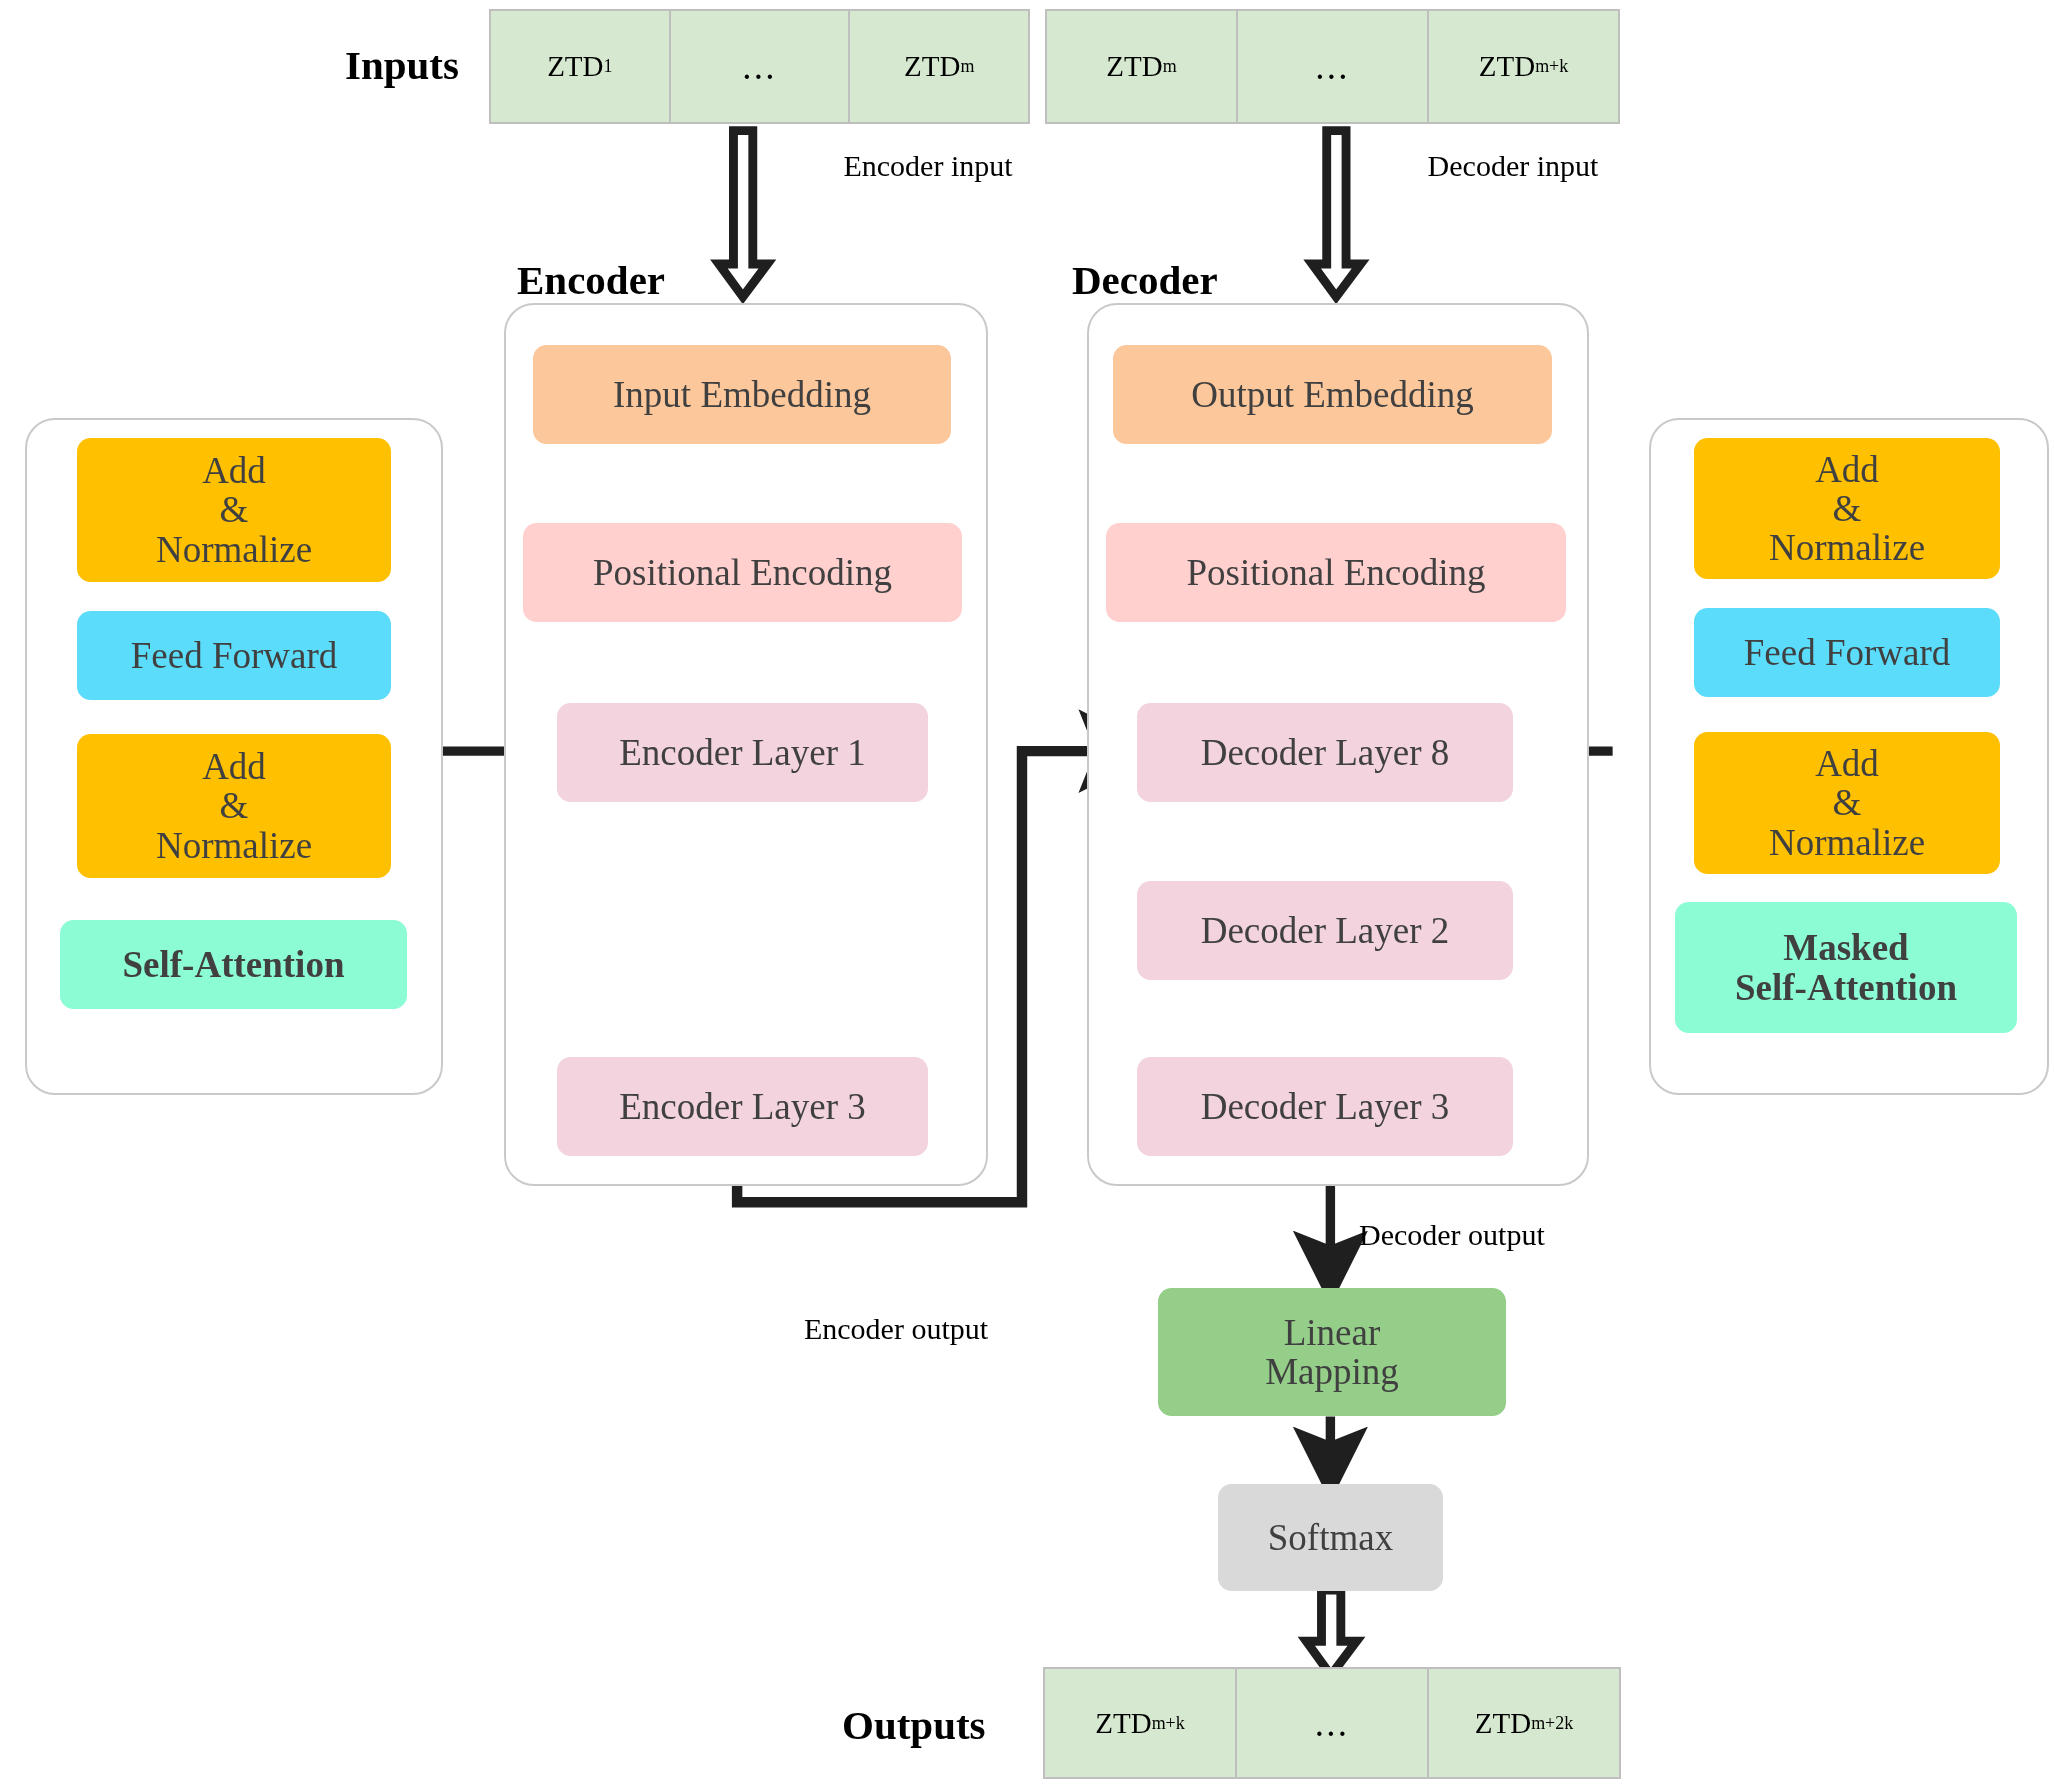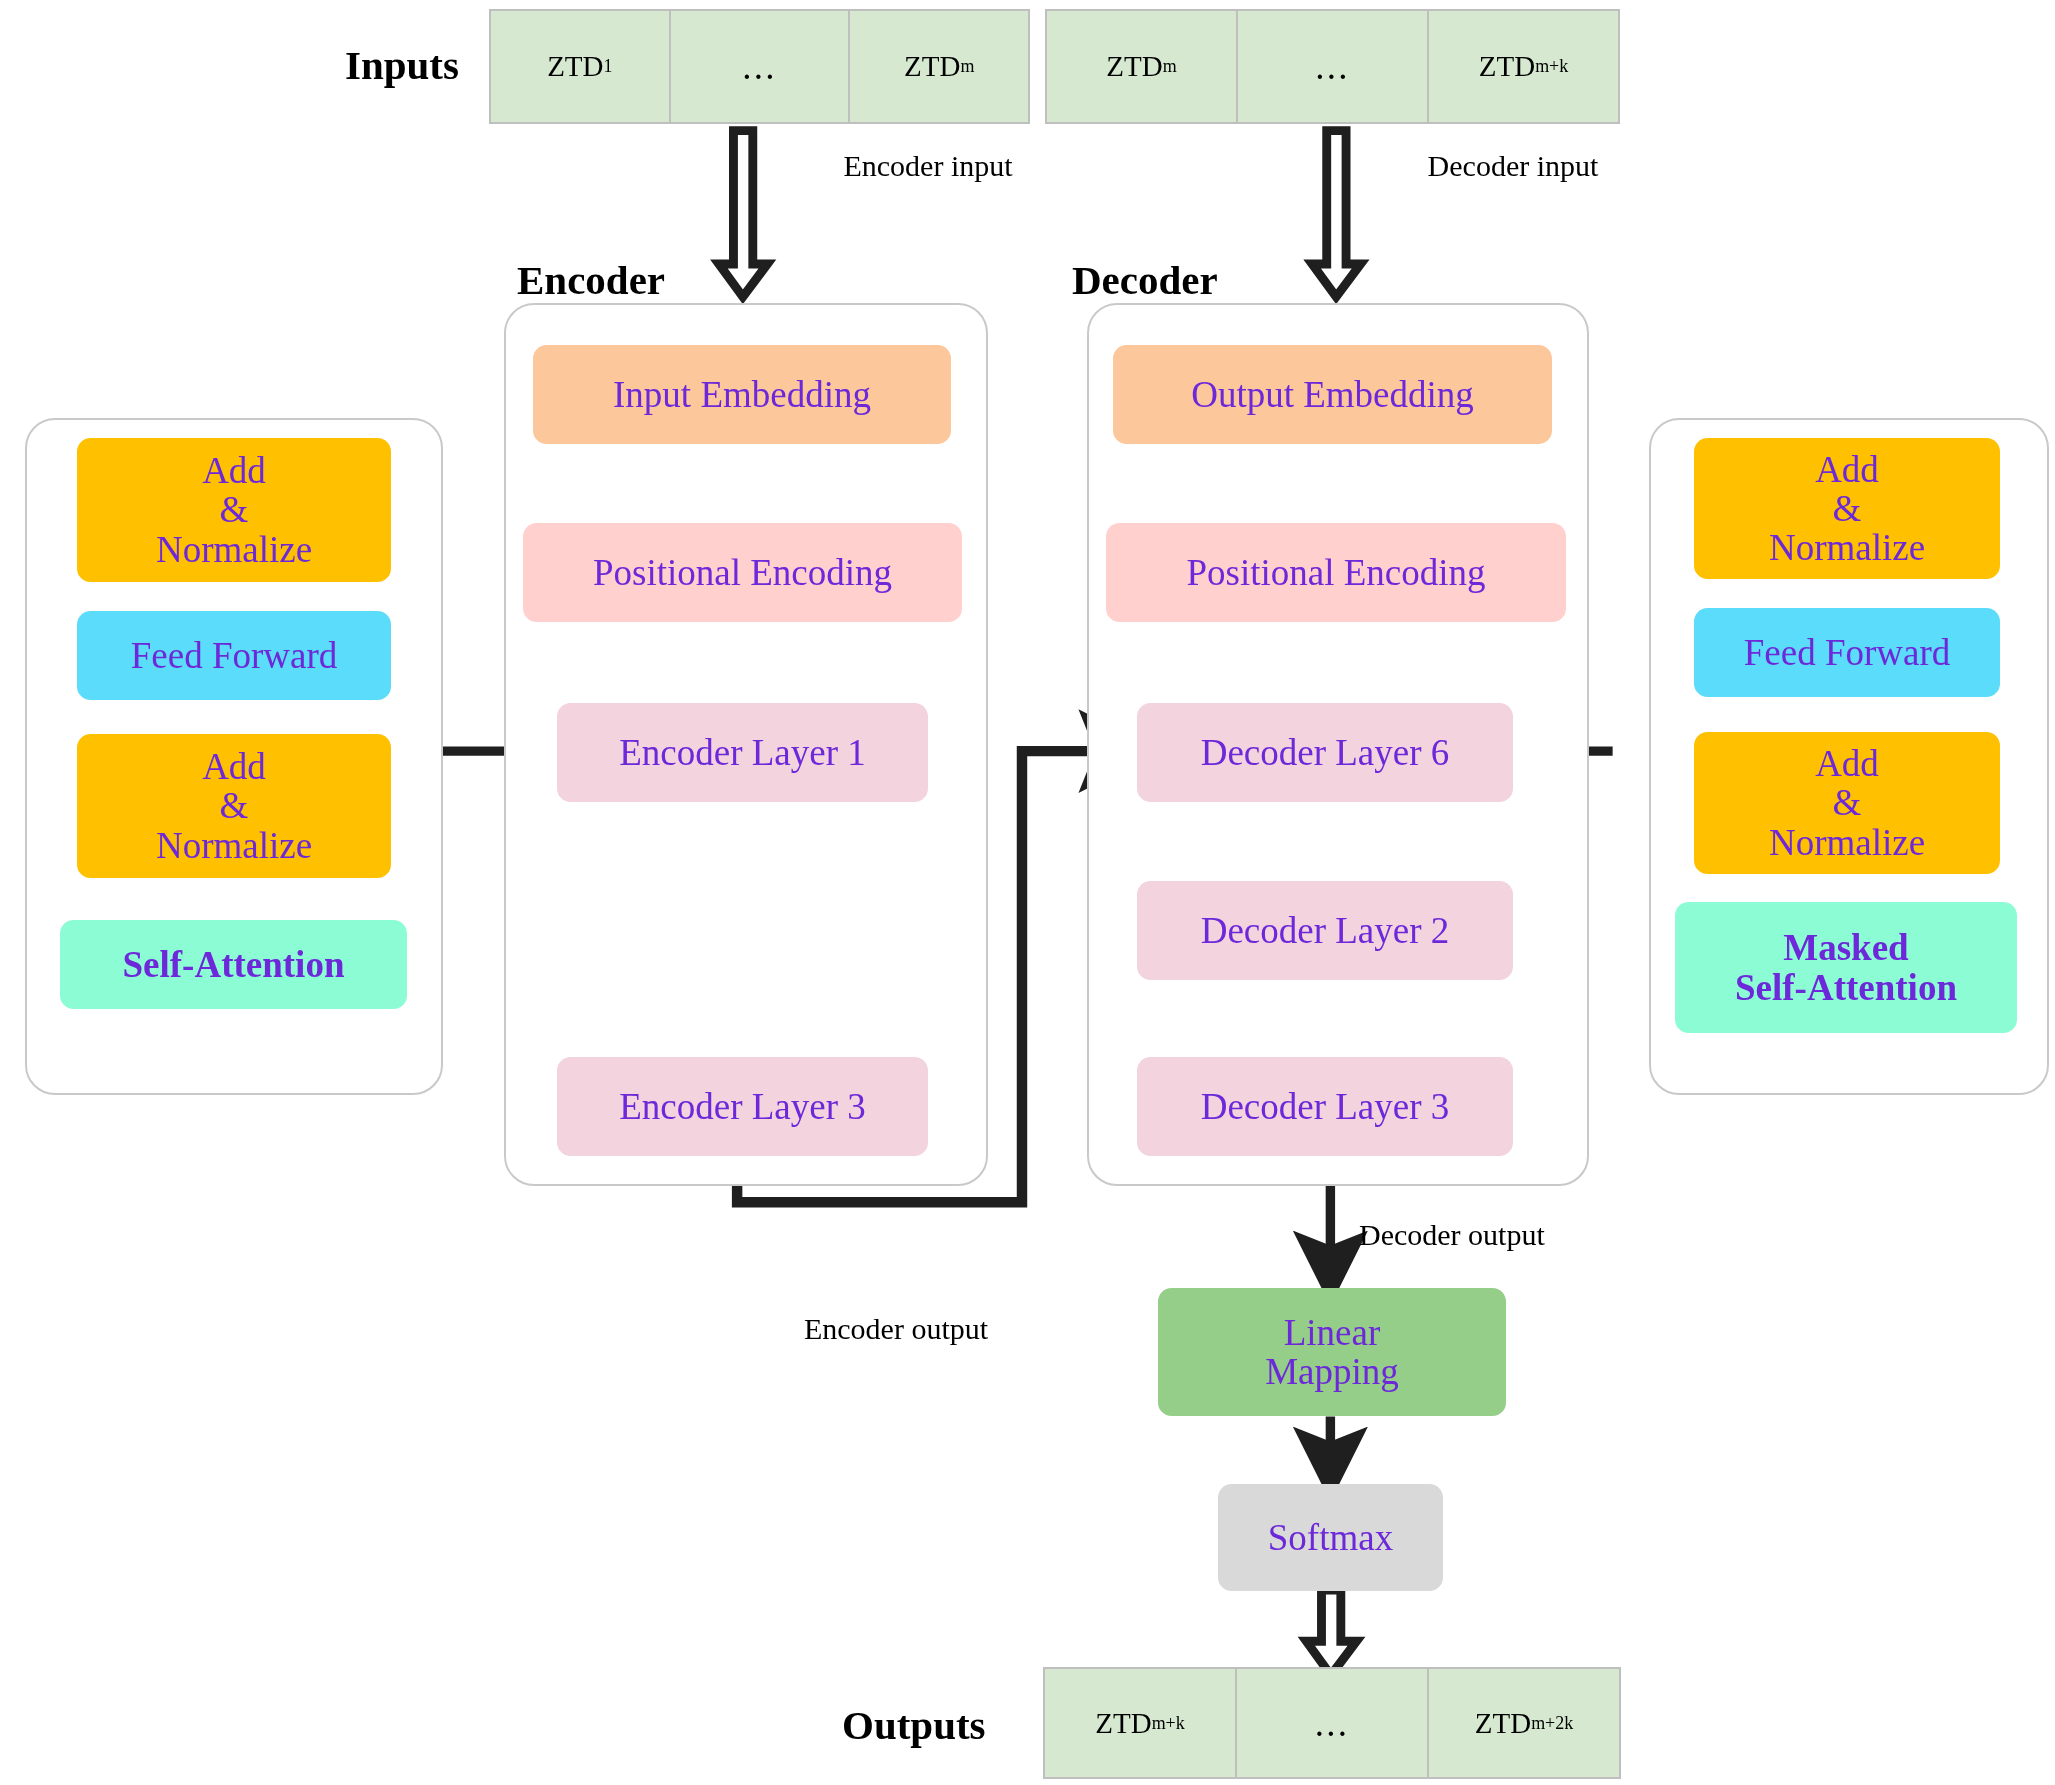"Input Embedding" .block { color: #6d28d9 -> #404040 }
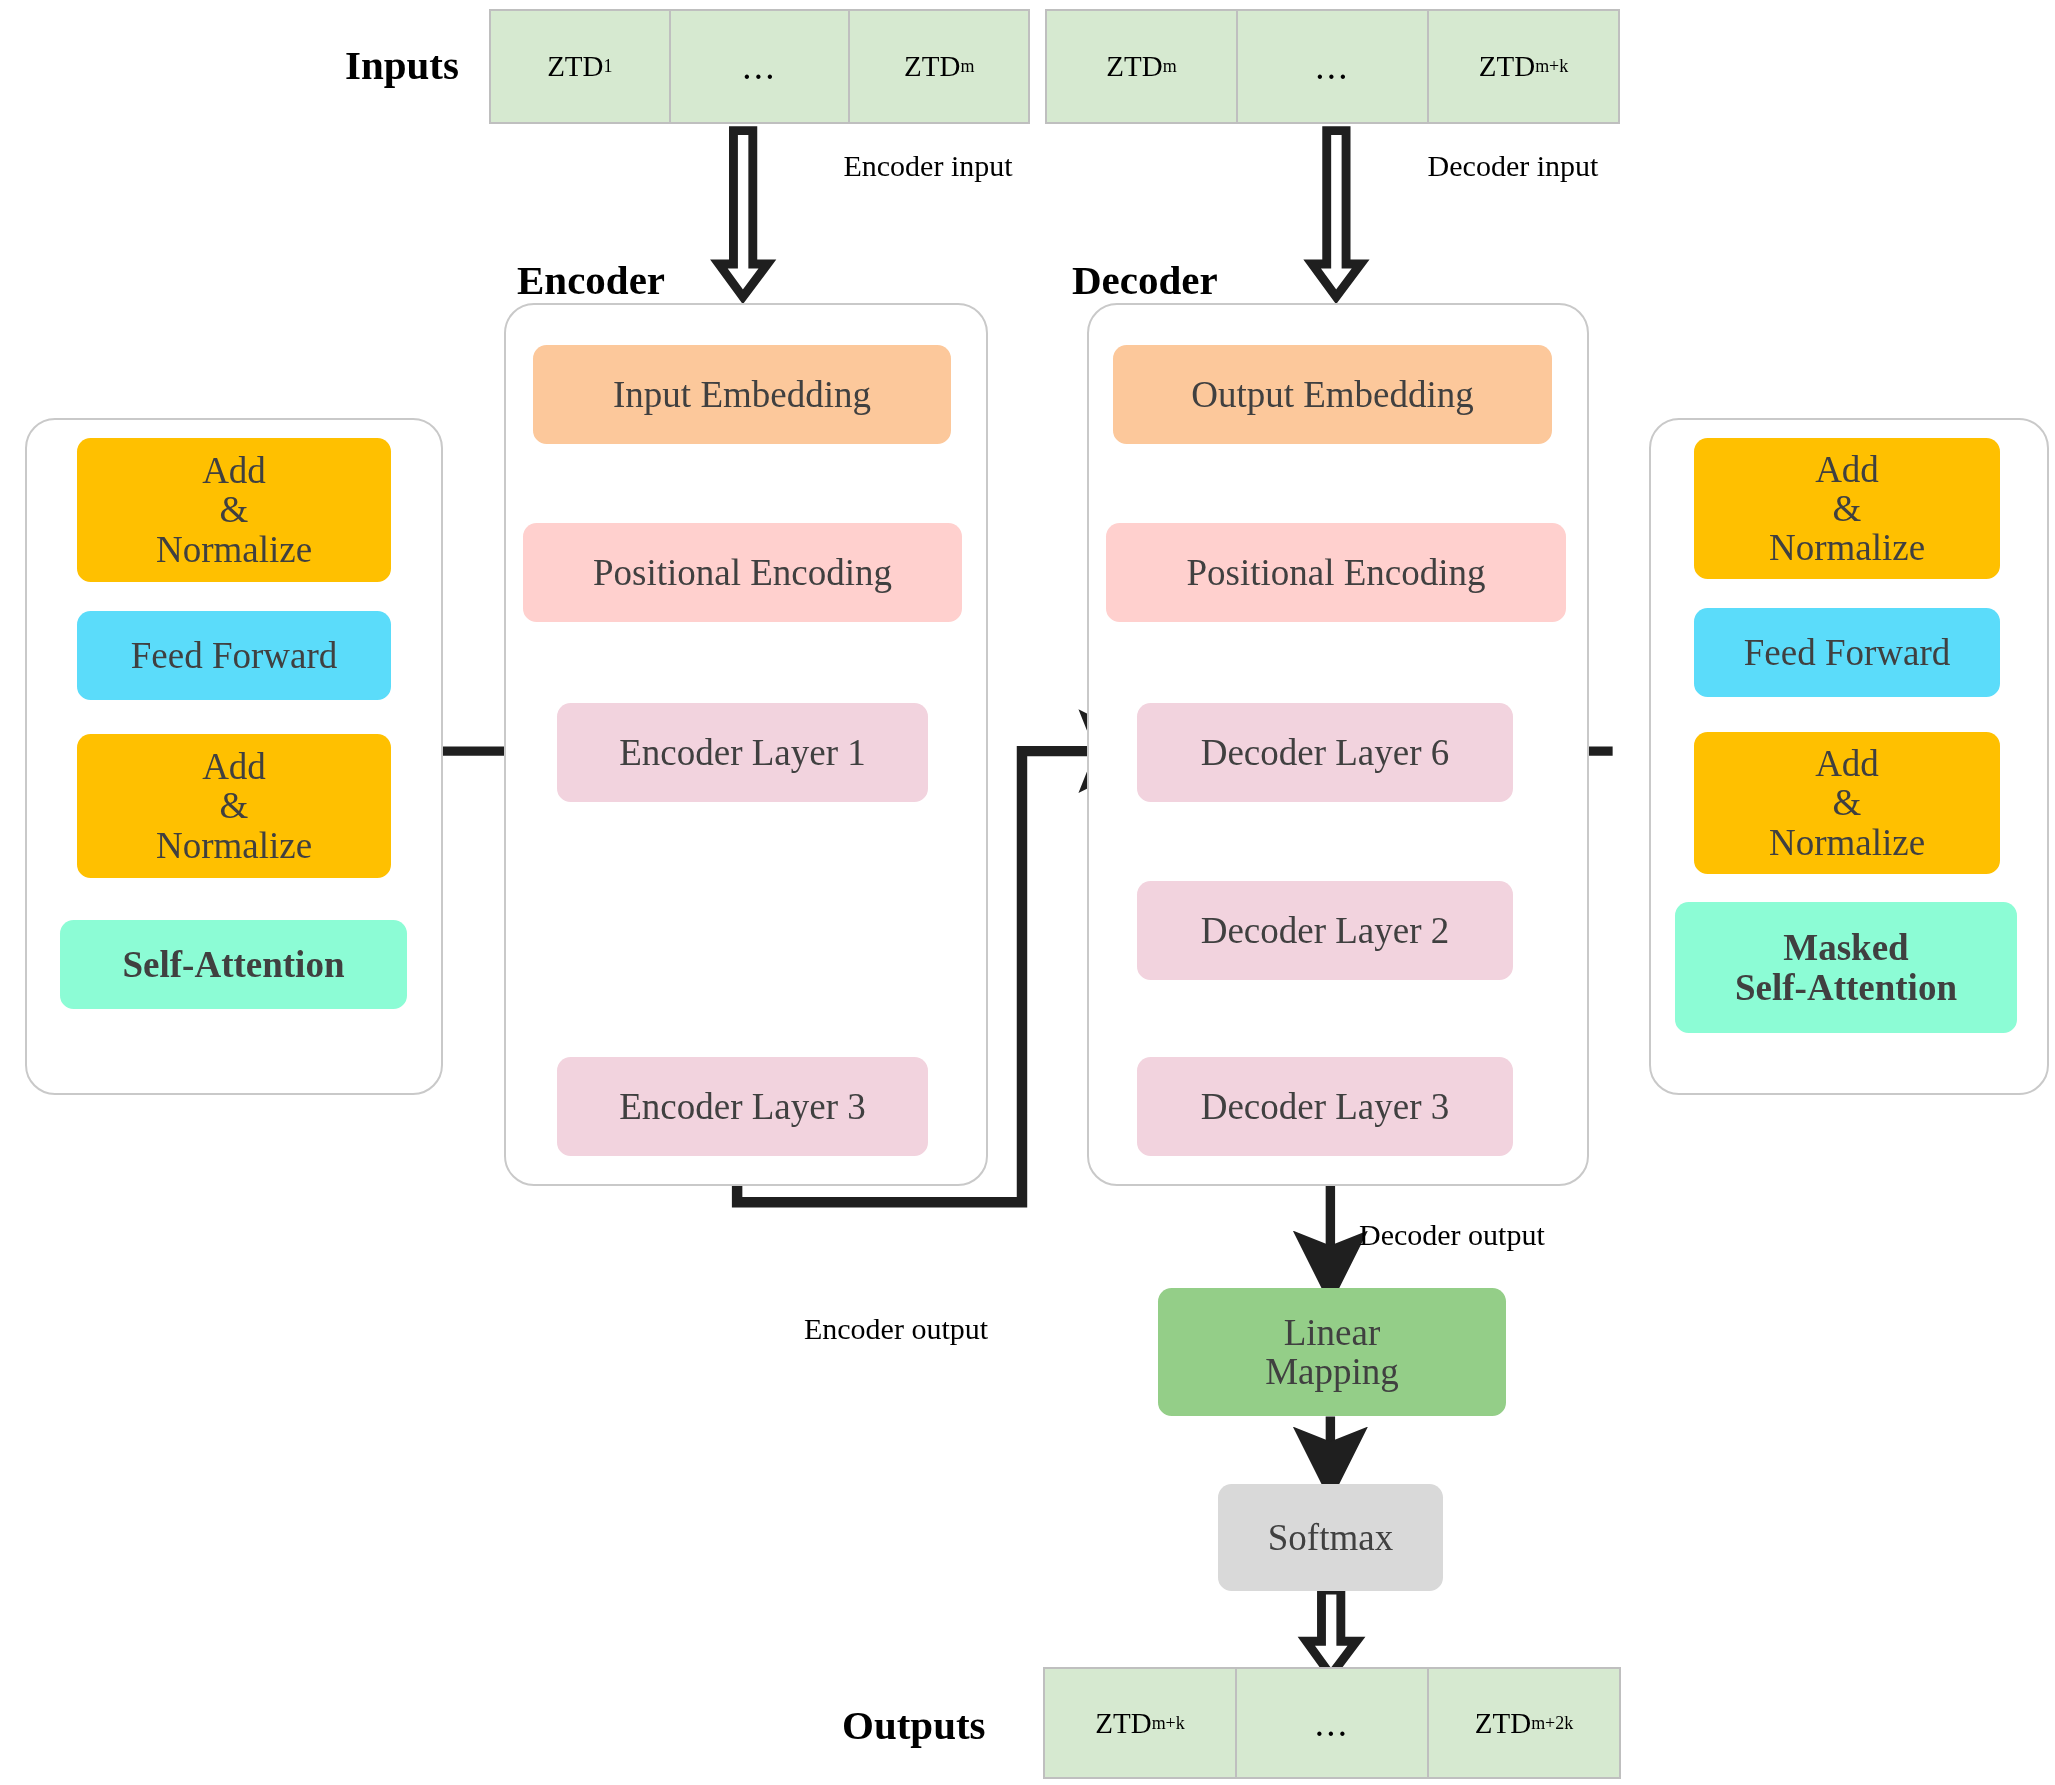"Decoder Layer 6" span { text: 6 -> 8 }
